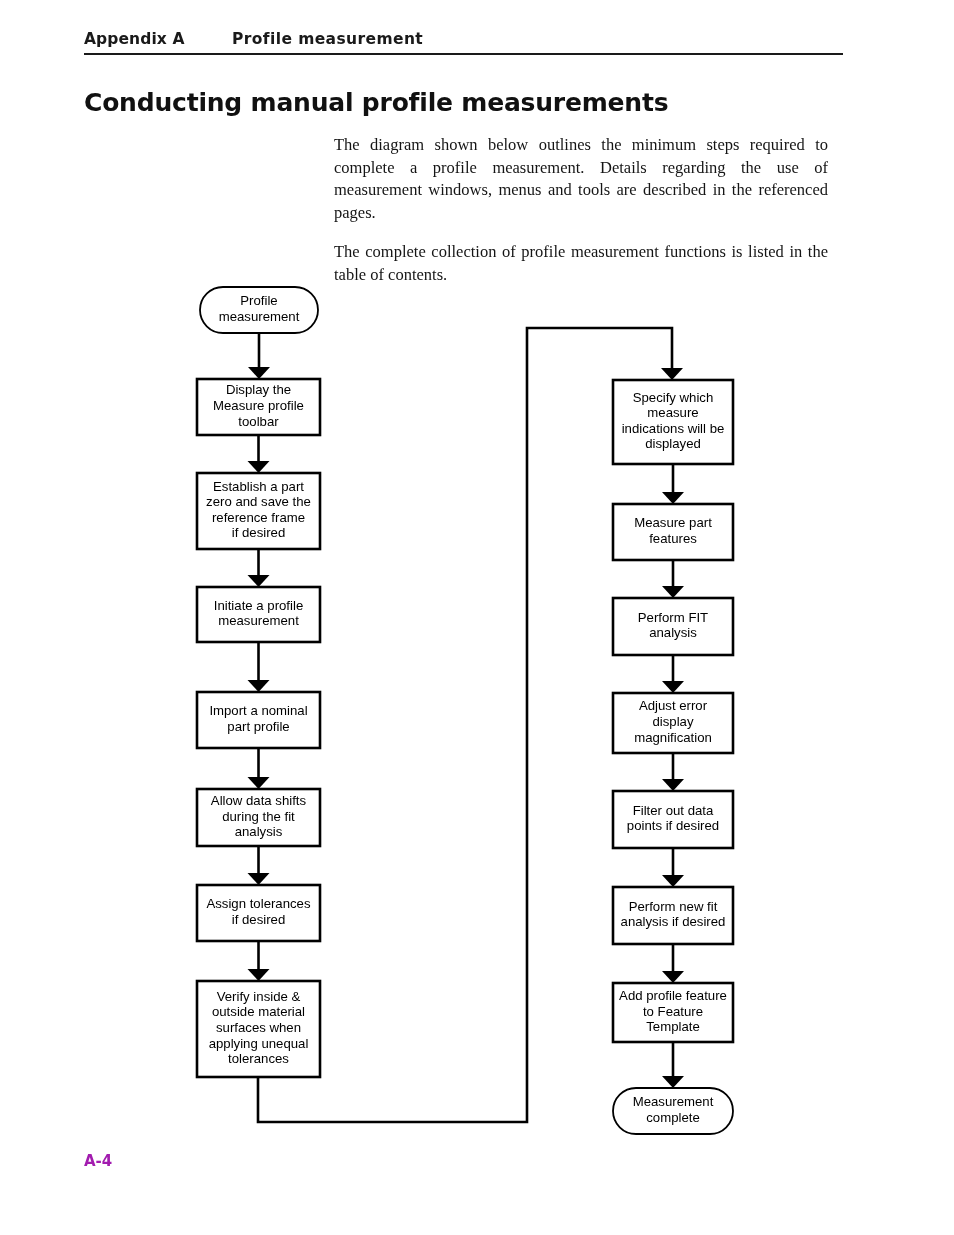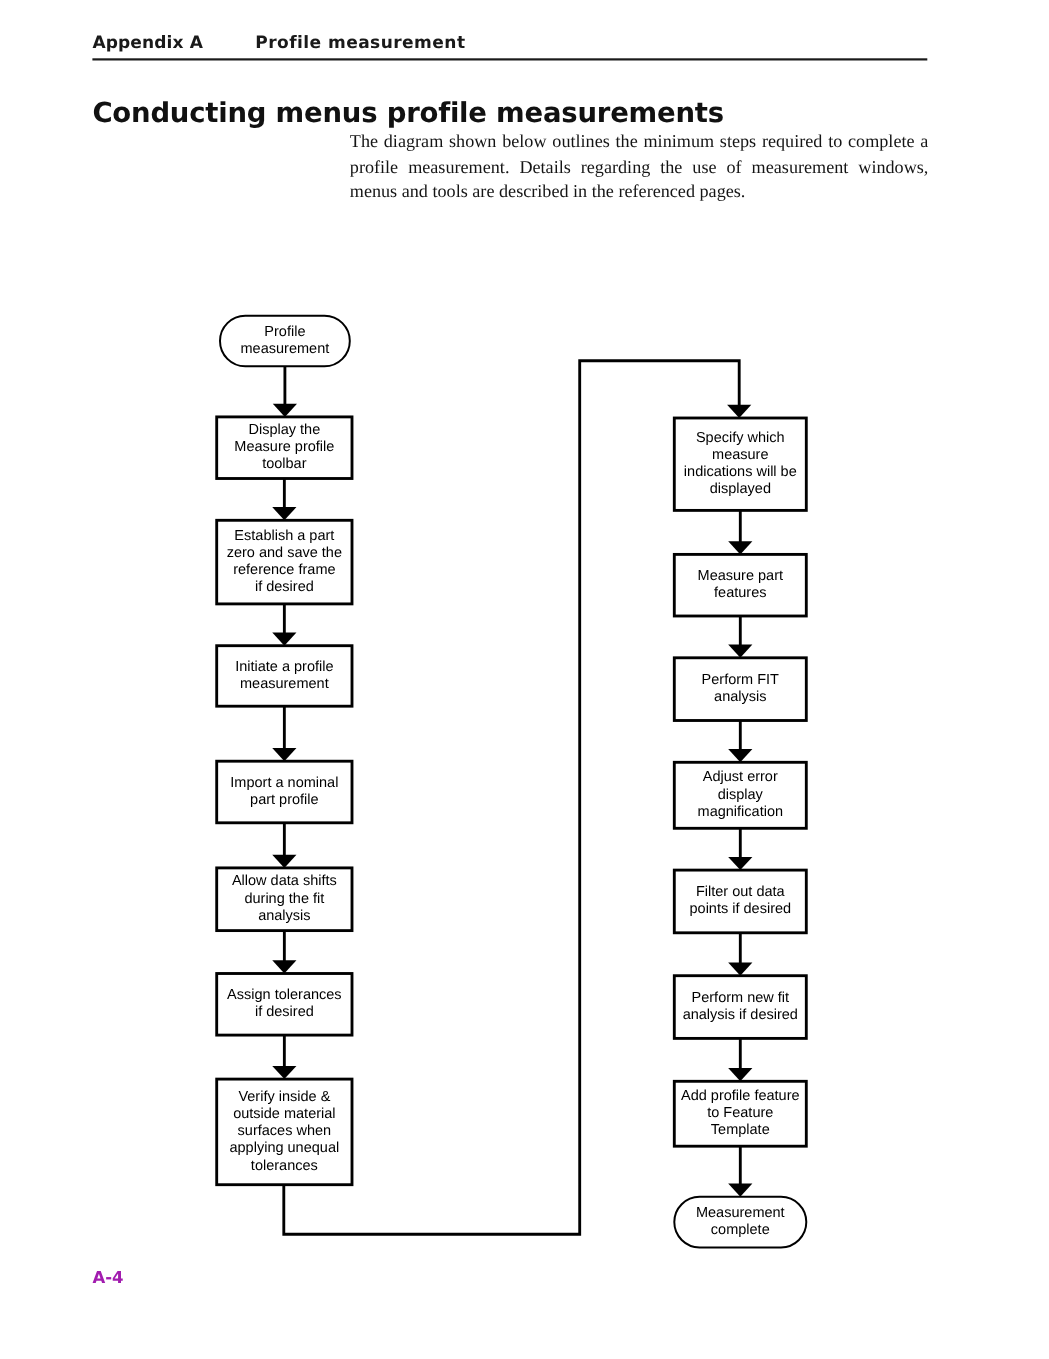"Conducting menus profile measurements" h1.section-title { text: menus -> manual }
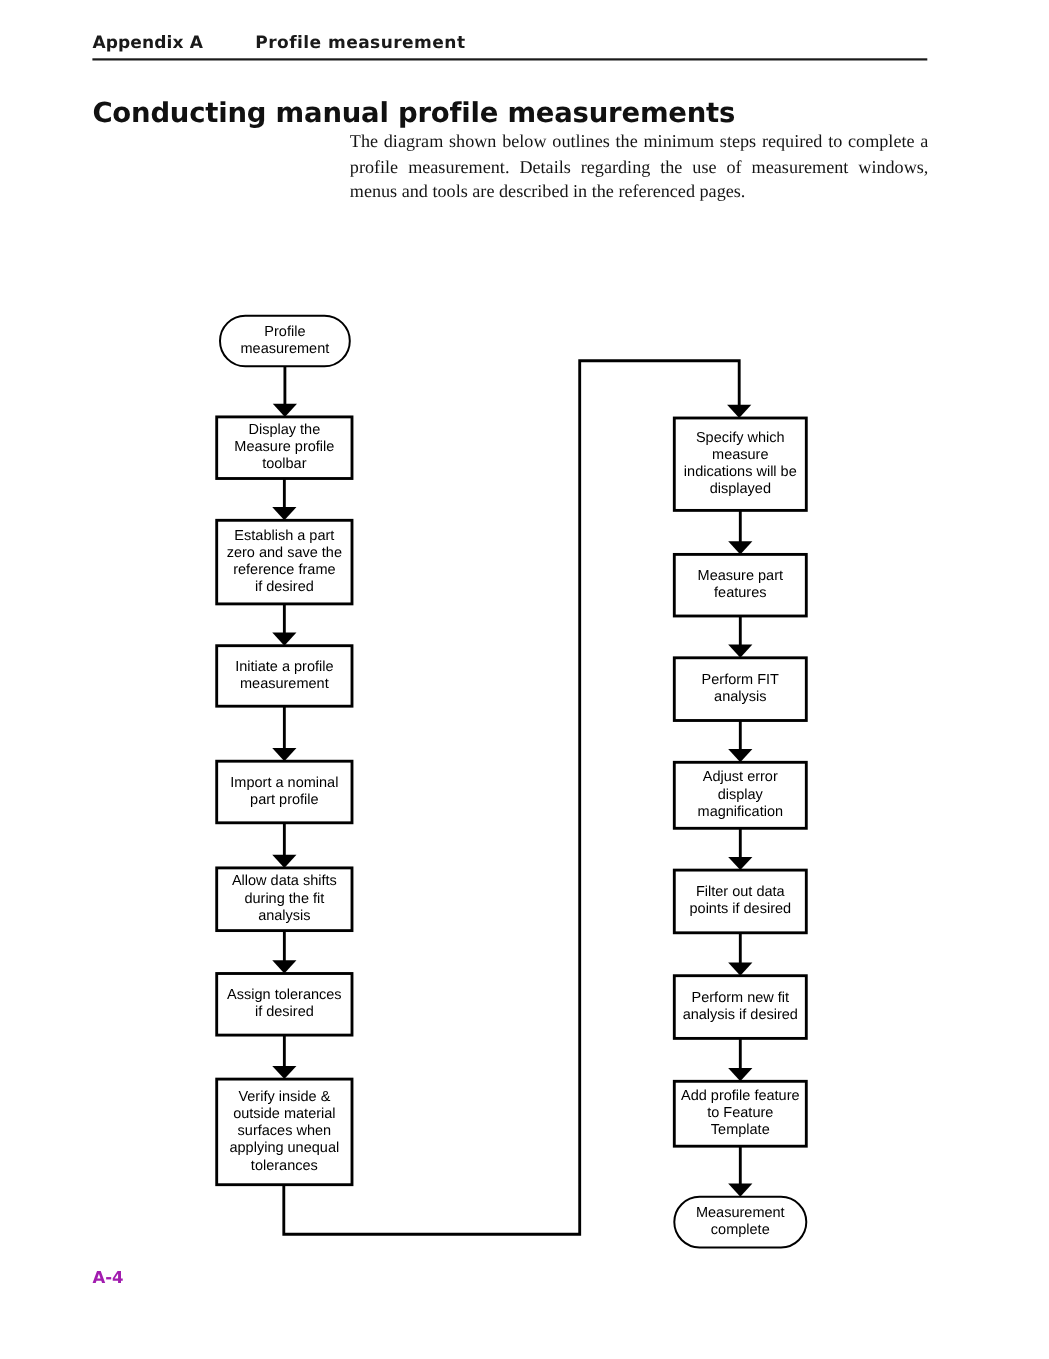"The diagram shown below outlines" .body-par { margin: 0 -> 16px }
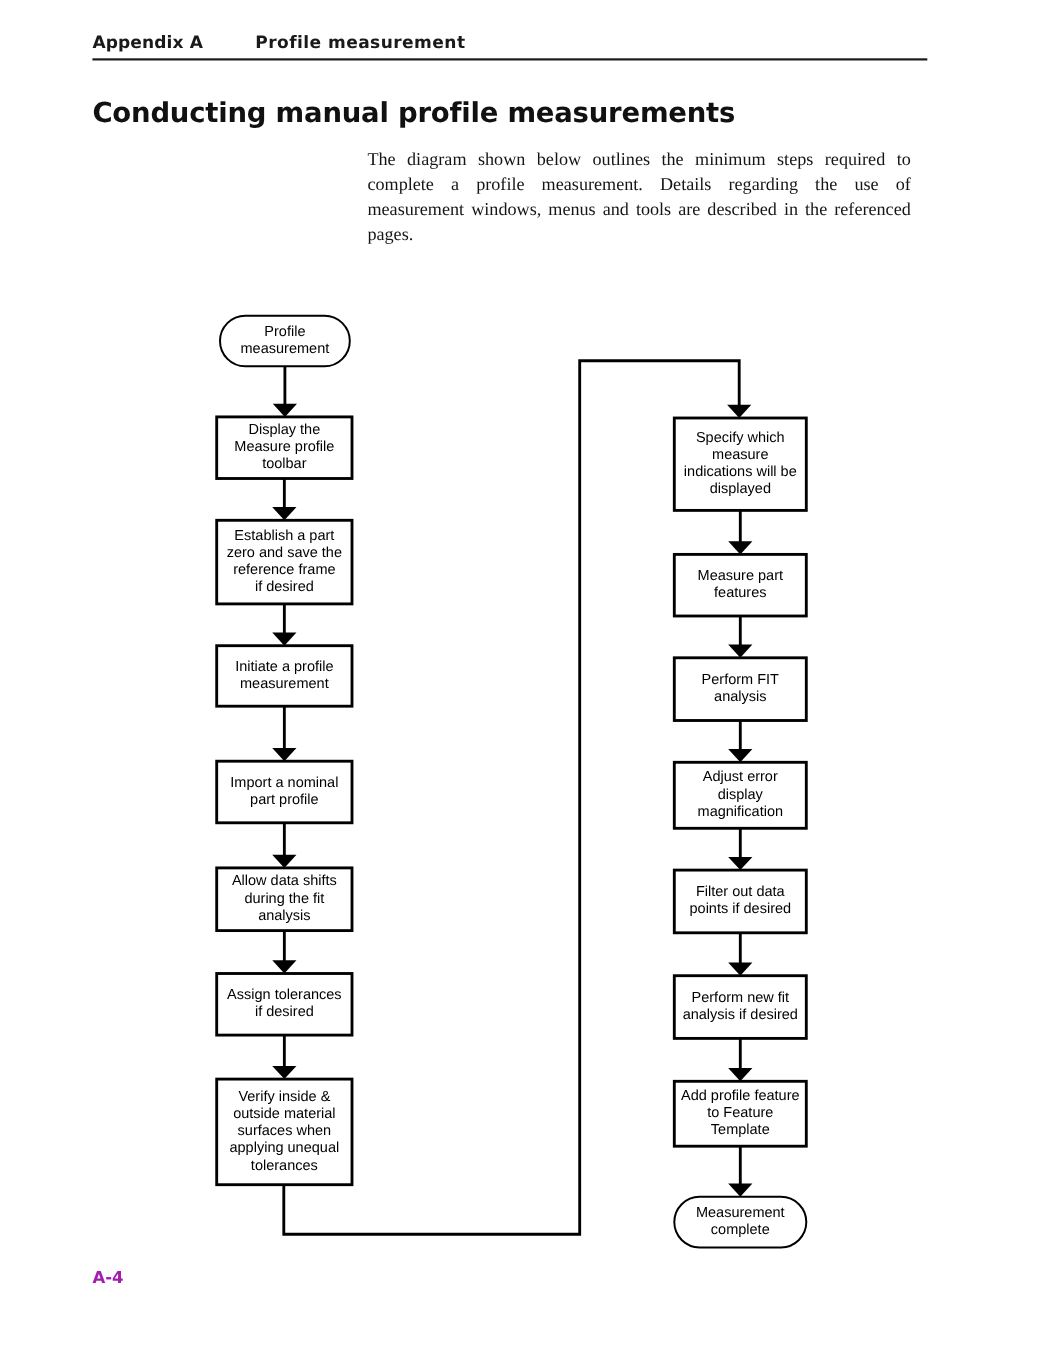"The complete collection of profile" p.body-par { html: none -> <p>The complete collection of profile measurement functions is listed in the table of contents.</p> }
